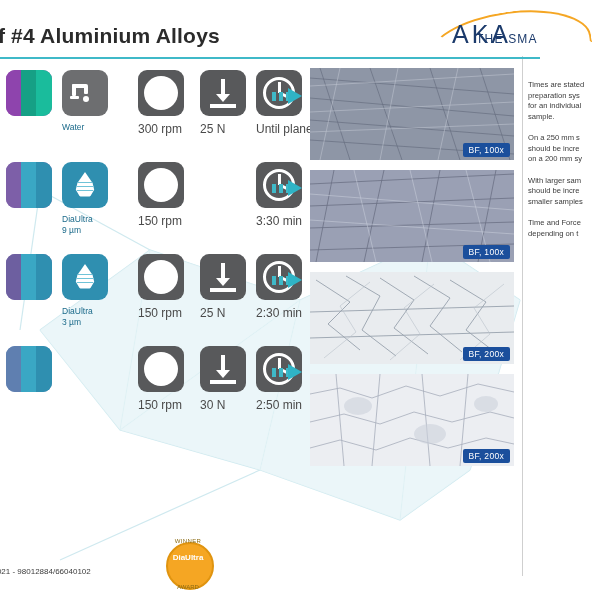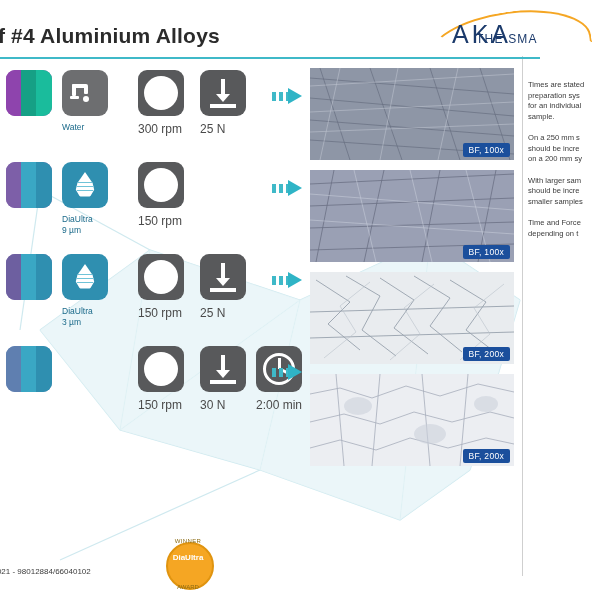"Until plane" div.cell { html: none -> <div> <div> <div> <div></div> <div></div> </div> </div> <div>Until plane</div> </div> }
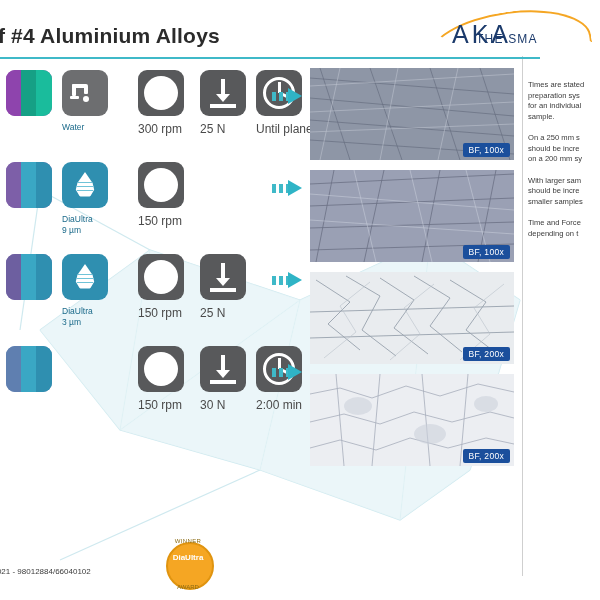"3:30 min" div.cell { html: none -> <div> <div> <div> <div></div> <div></div> </div> </div> <div>3:30 min</div> </div> }
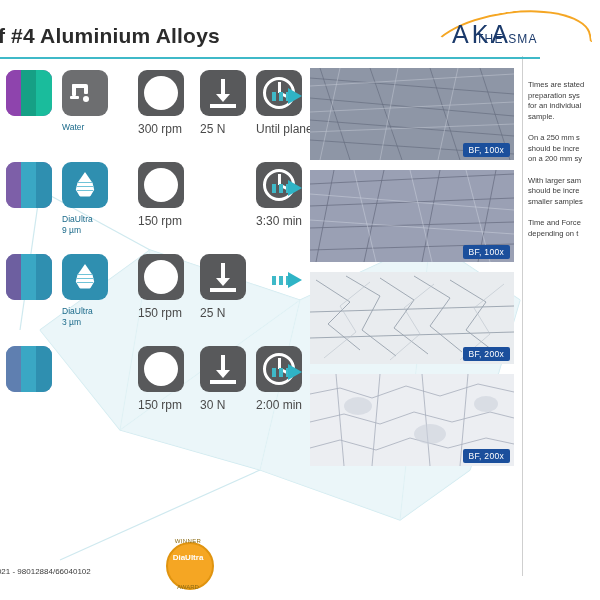"2:30 min" div.cell { html: none -> <div> <div> <div> <div></div> <div></div> </div> </div> <div>2:30 min</div> </div> }
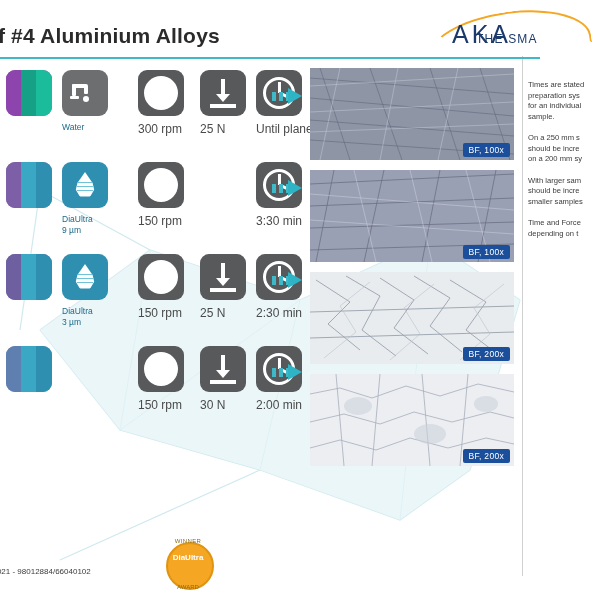"2:00 min" div.value-text { text: 2:00 -> 2:50 }
